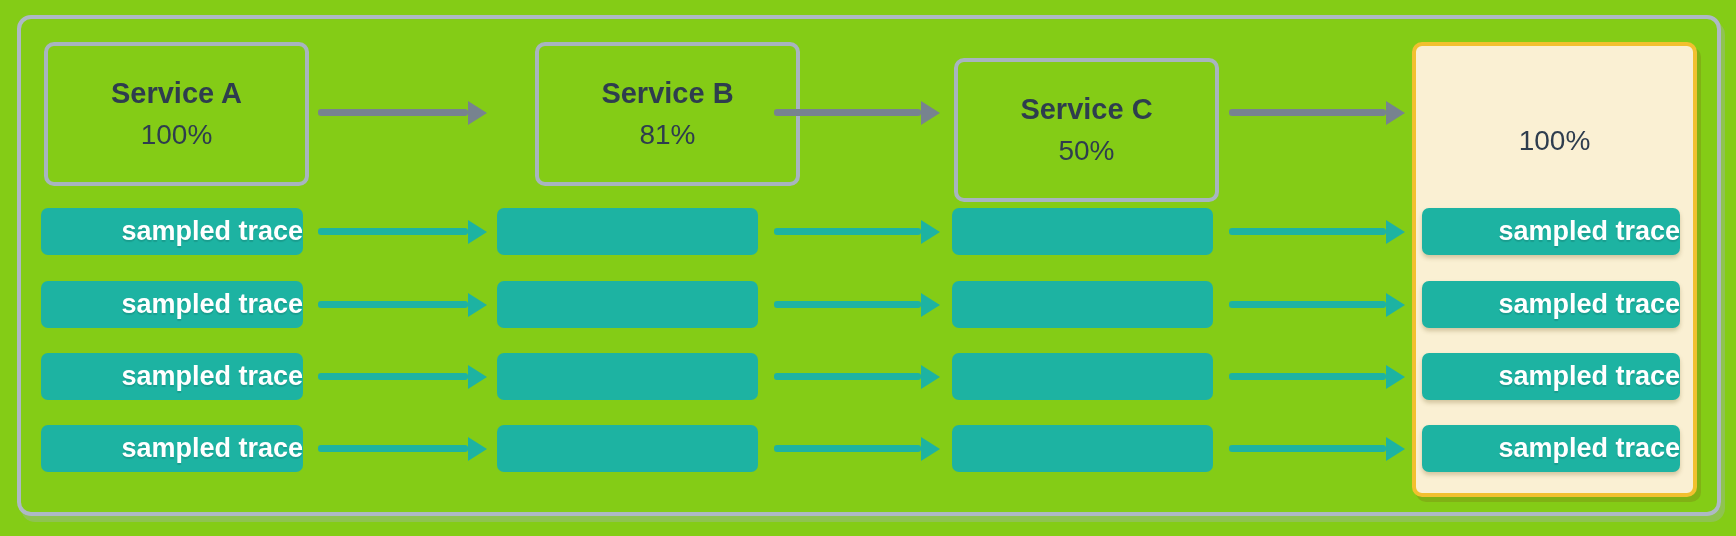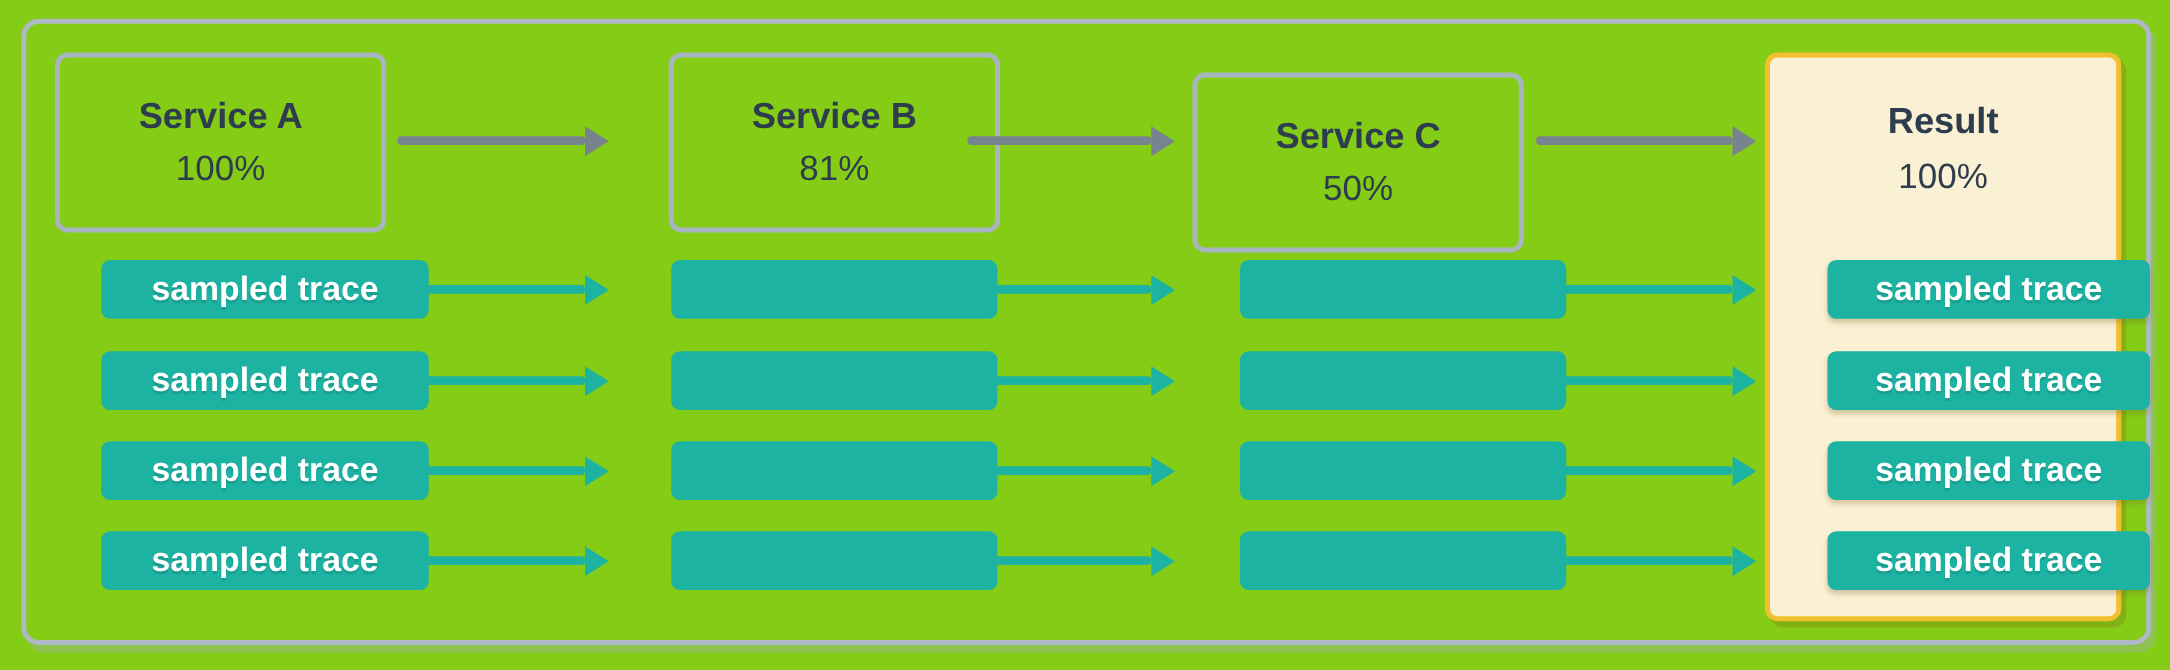"Result" div.title { html: <div>Result</div> -> none }
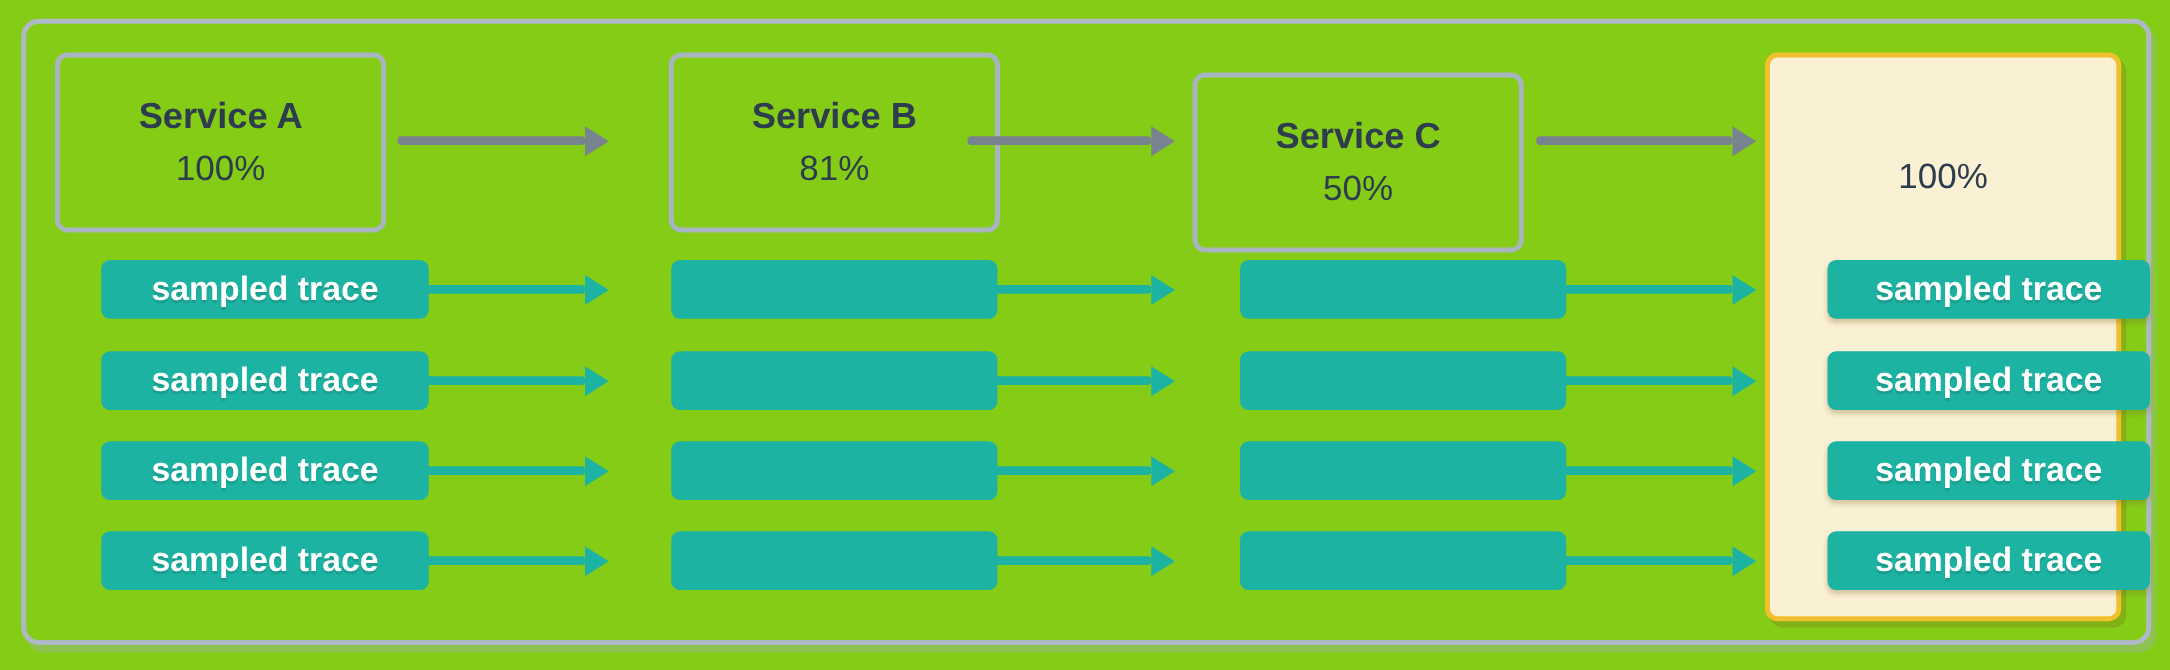"sampled trace" .trace { justify-content: center -> flex-end; margin-left: 40px -> none }
